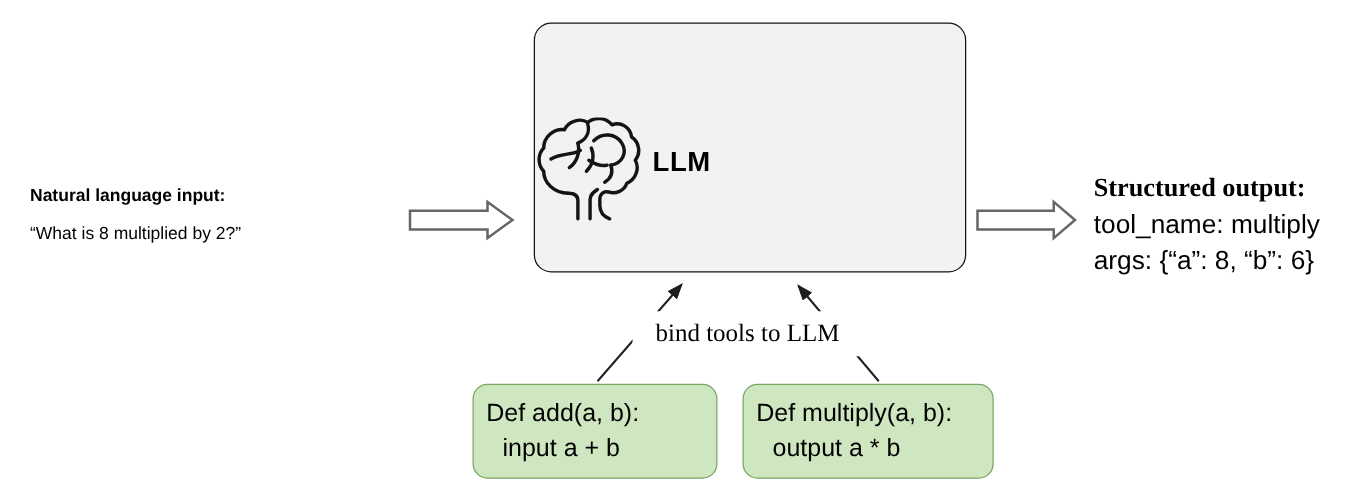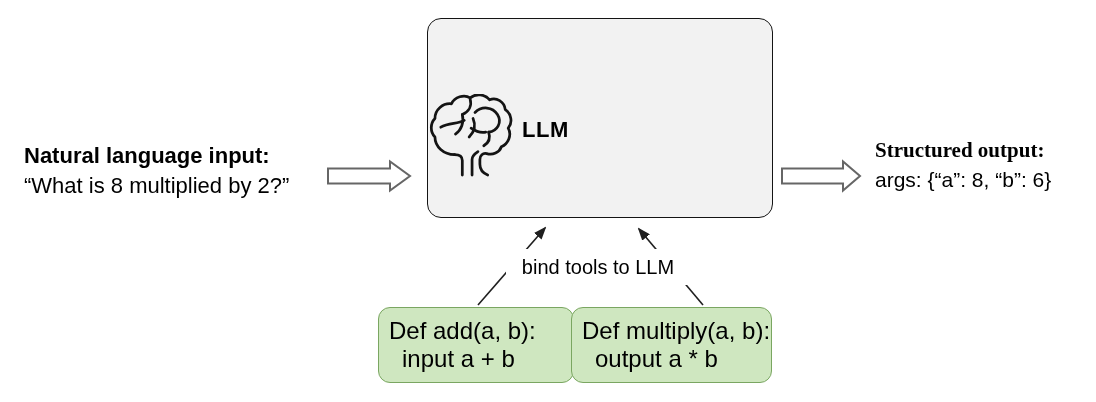"Natural language input:" .input-block { font-size: 22px -> 14px }
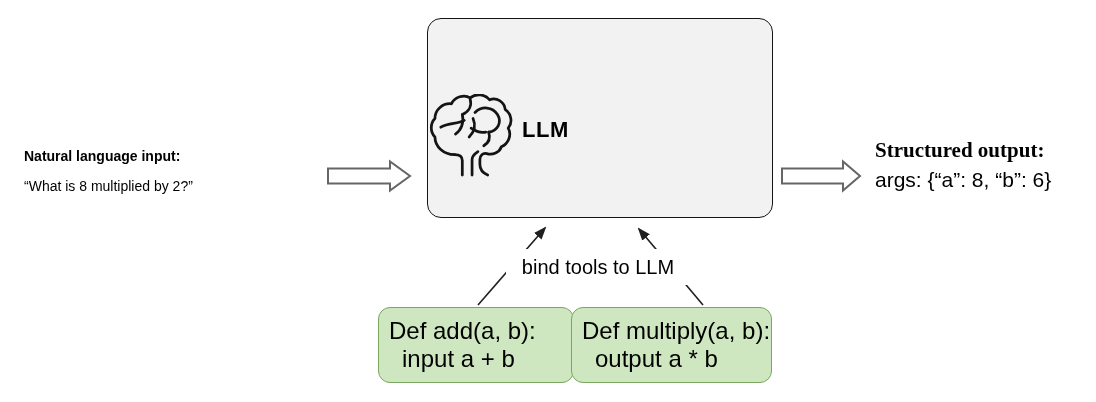"tool_name: multiply" div { html: none -> <div>tool_name: multiply</div> }
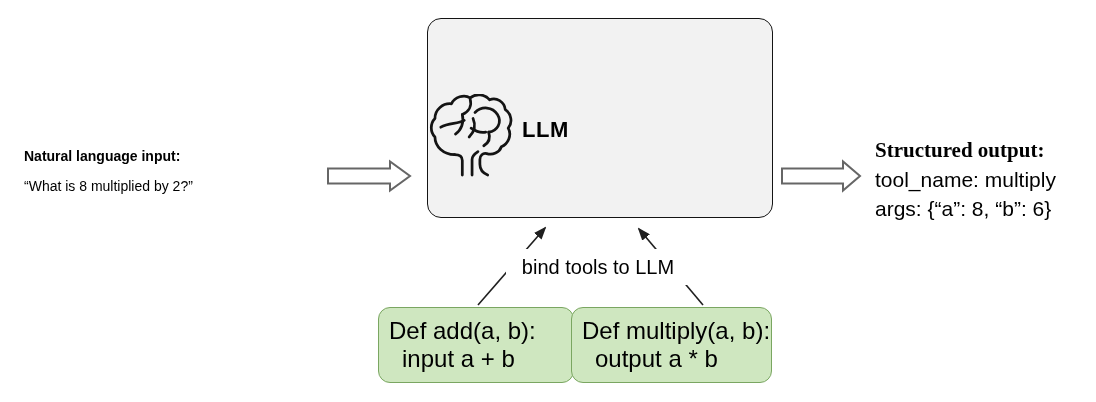"bind tools to LLM" .bind-label { font-family: none -> Liberation Serif, serif }
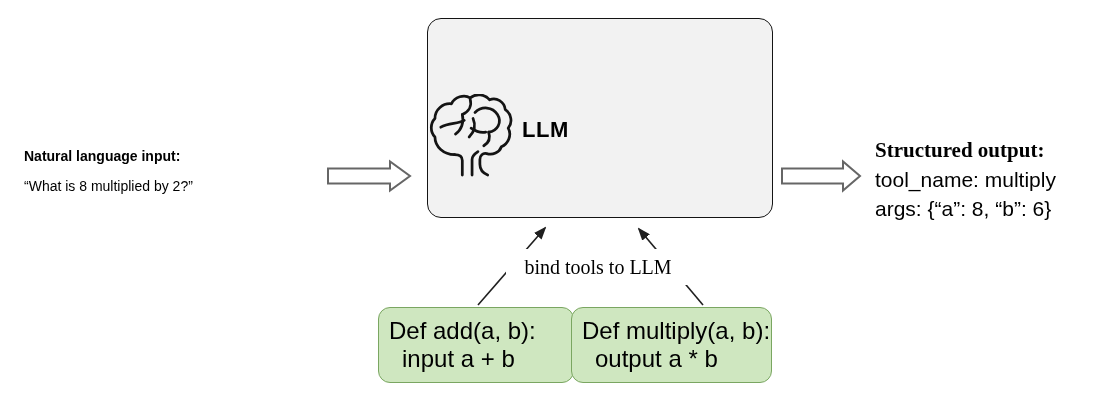"Def add(a, b):" .tool-box { font-size: 24px -> 20px }
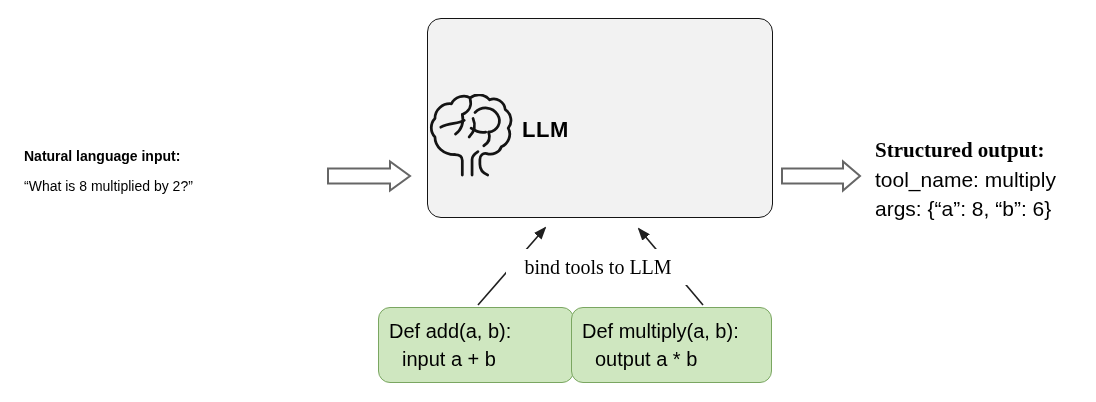"Def multiply(a, b):" .tool-box-multiply { left: 571px -> 594px }
